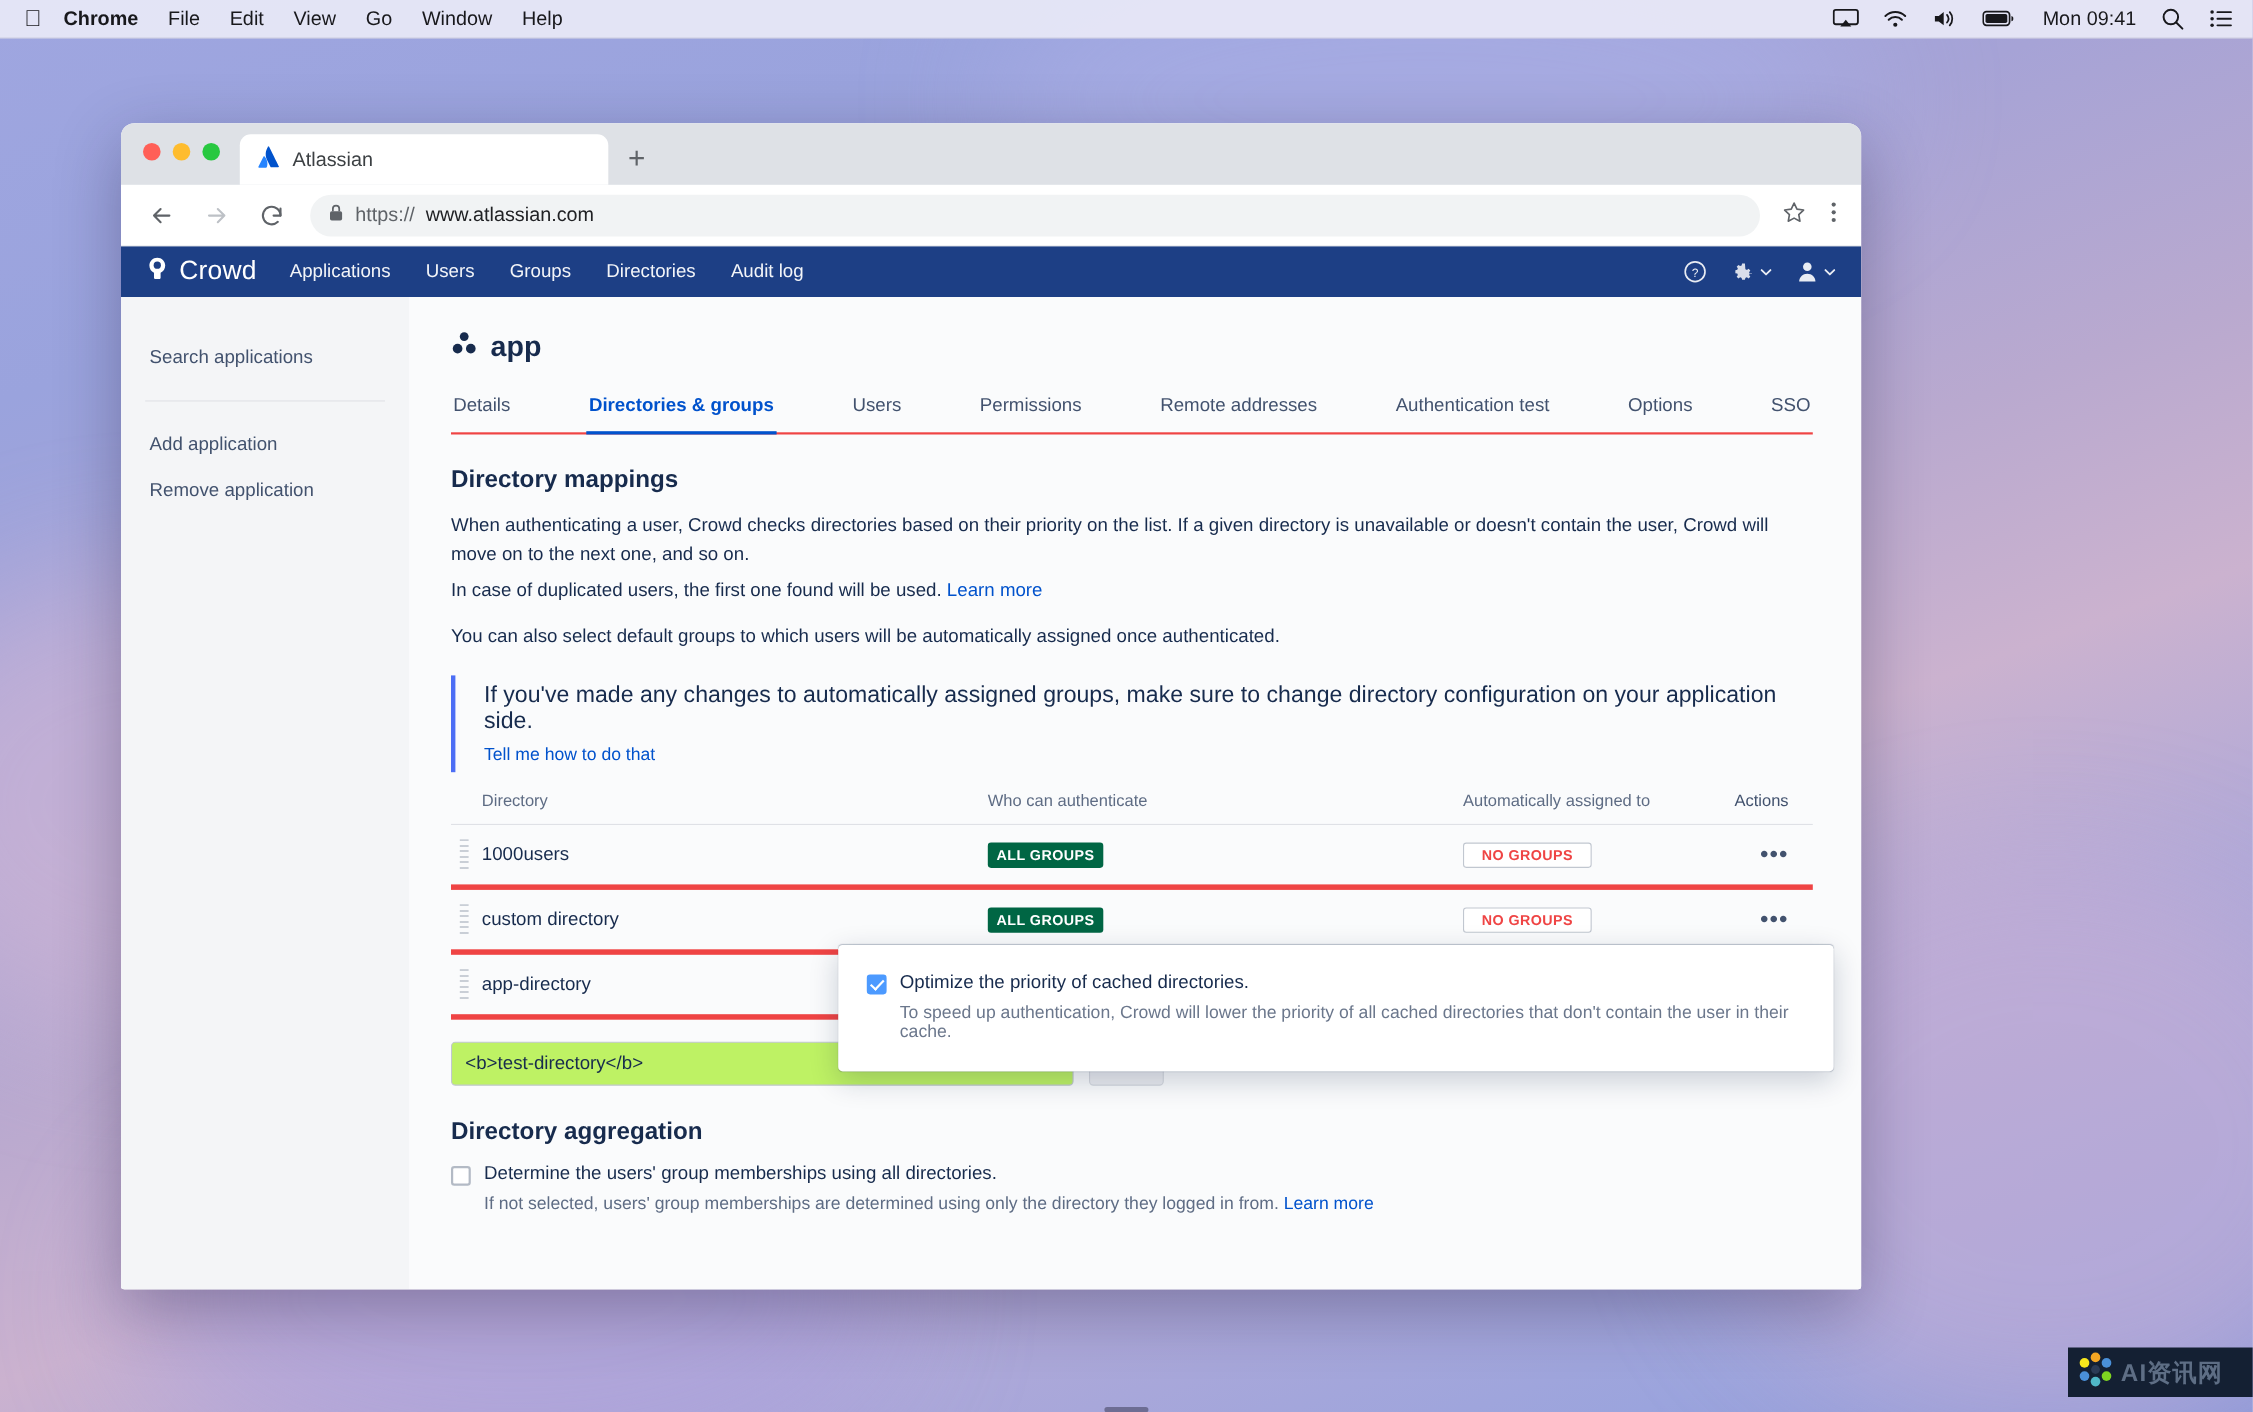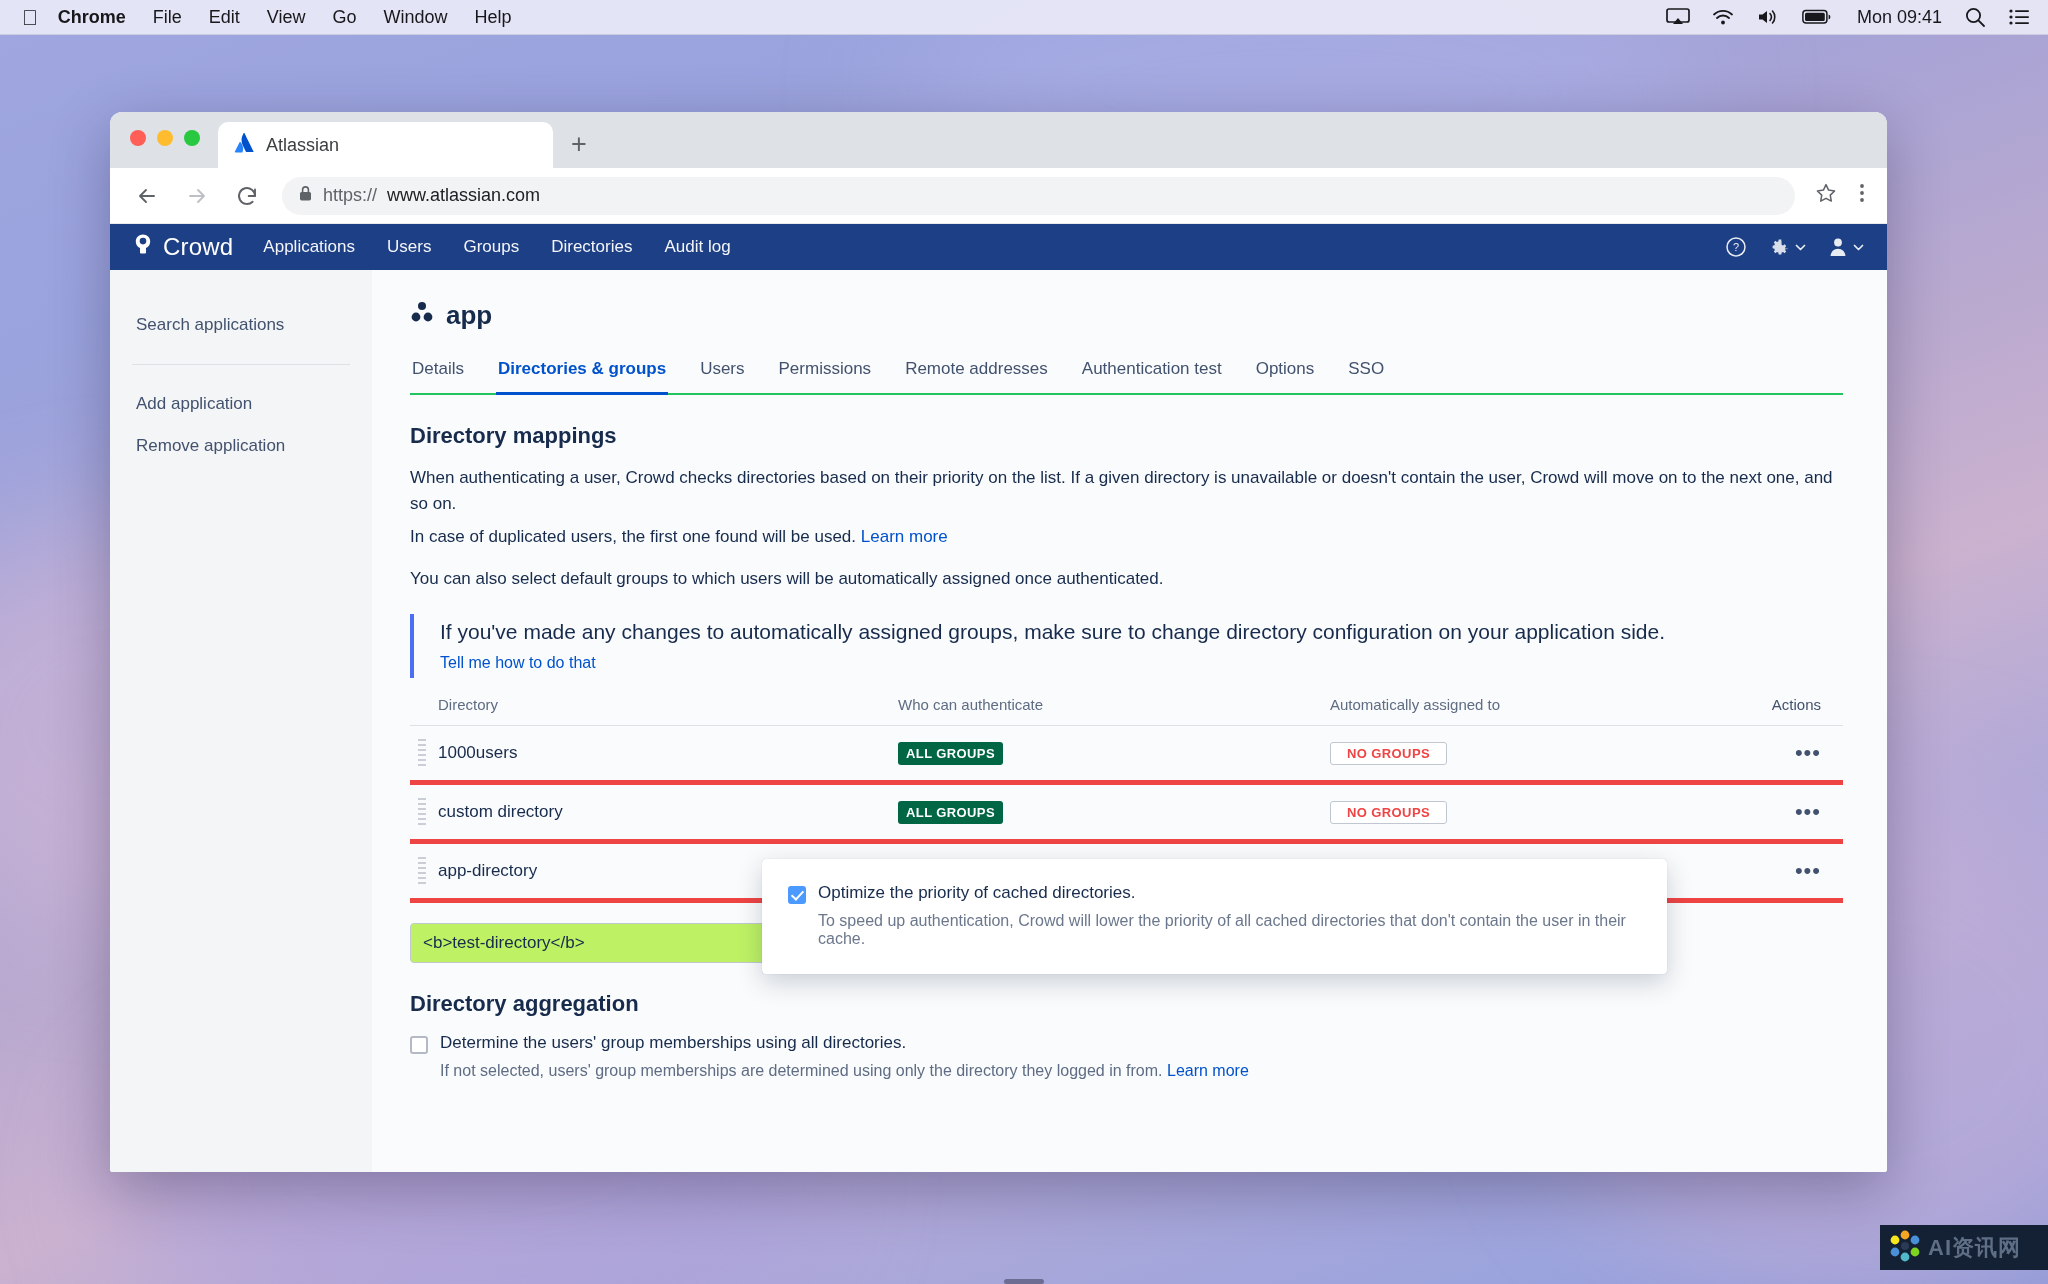"Atlassian" .window { width: 1777px -> 1582px }
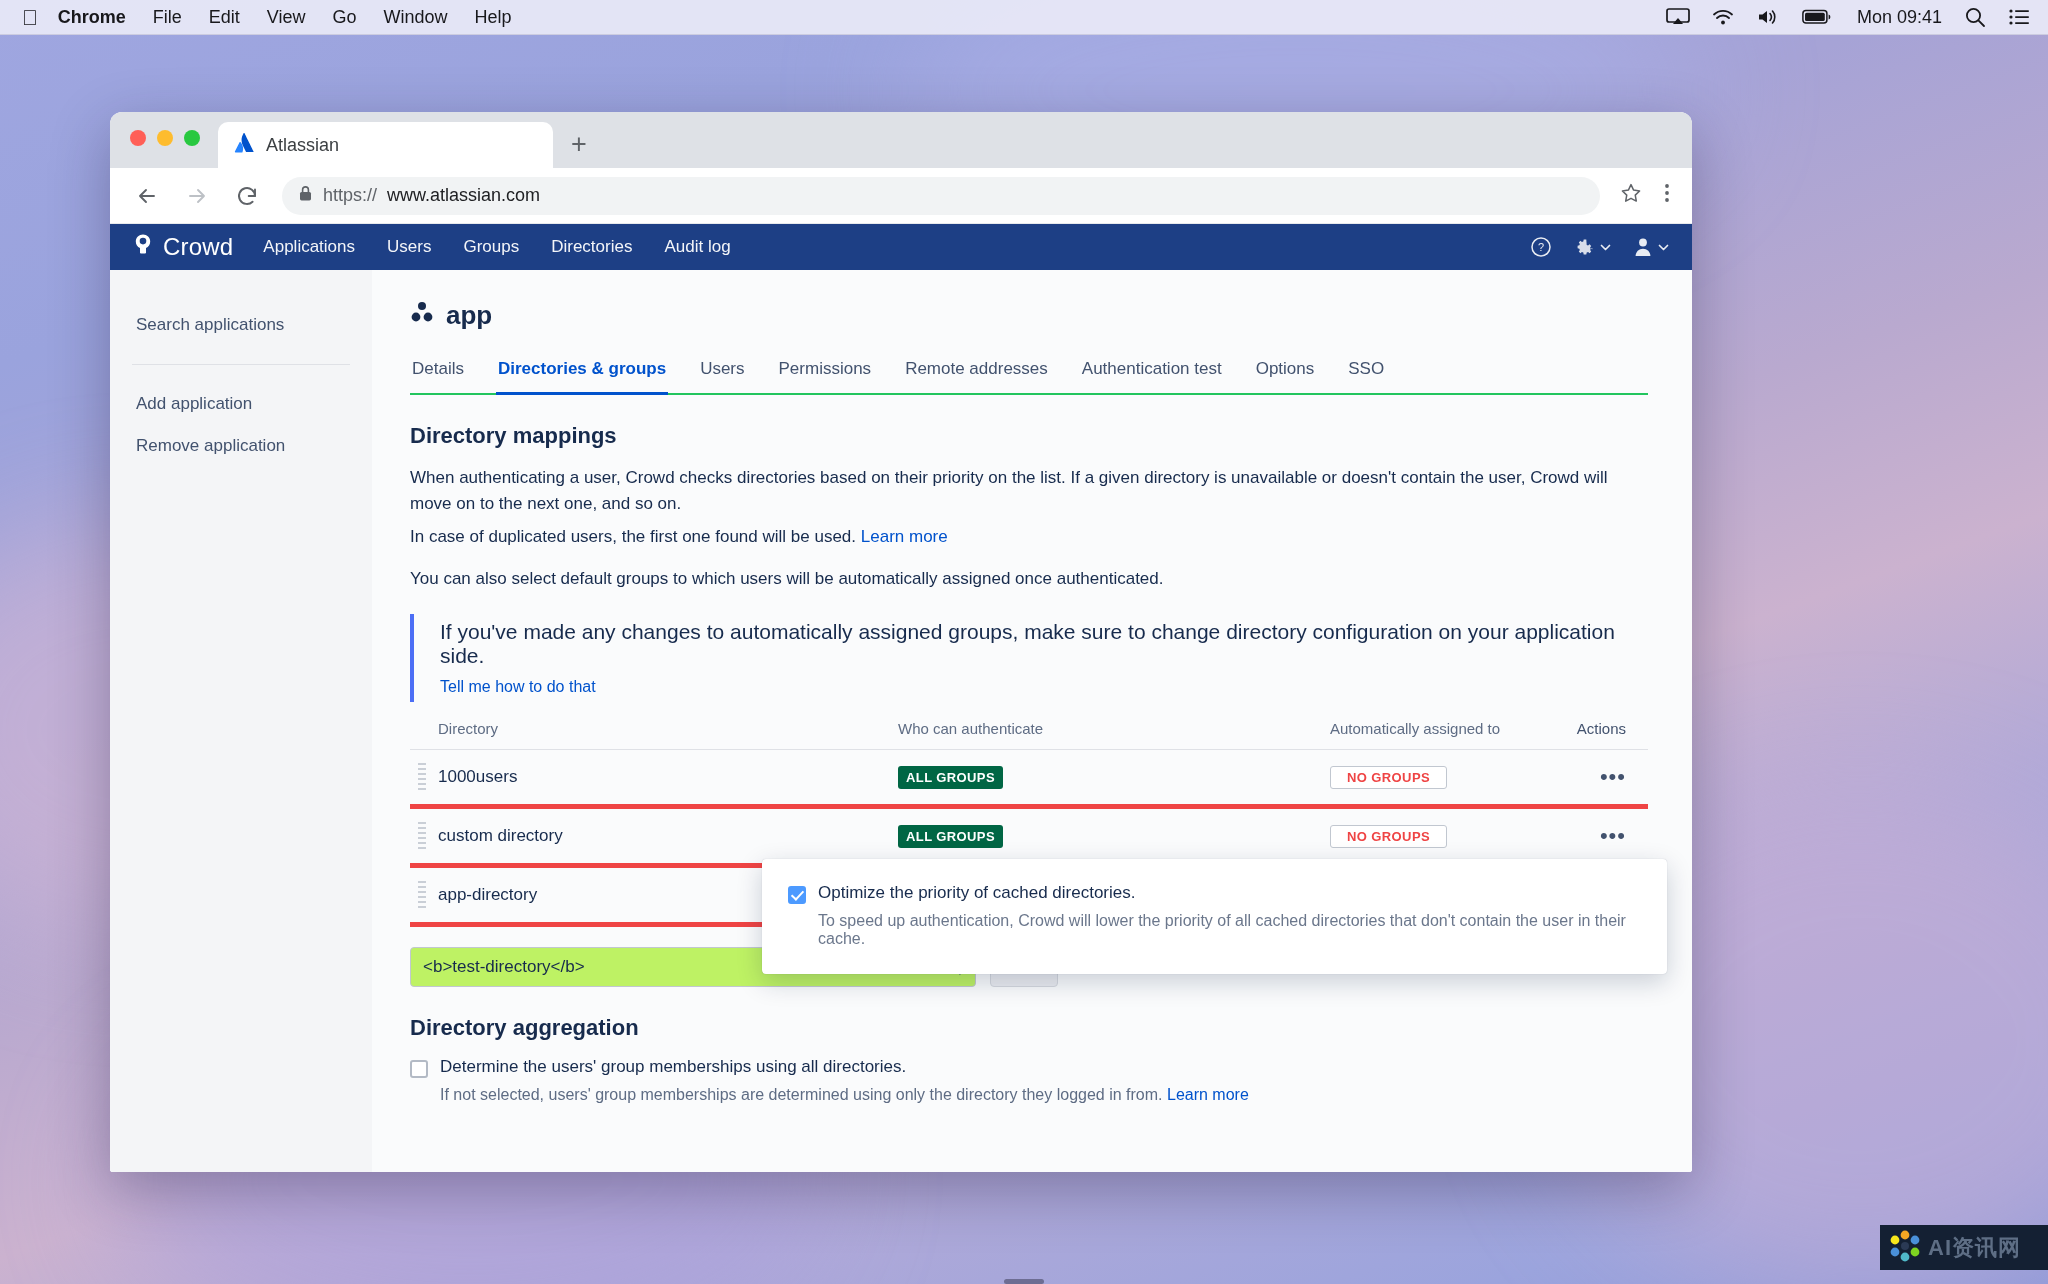"Details" .tabs { border-bottom: 2px solid #22c55e -> 2px solid #ef4444; justify-content: none -> space-between }
